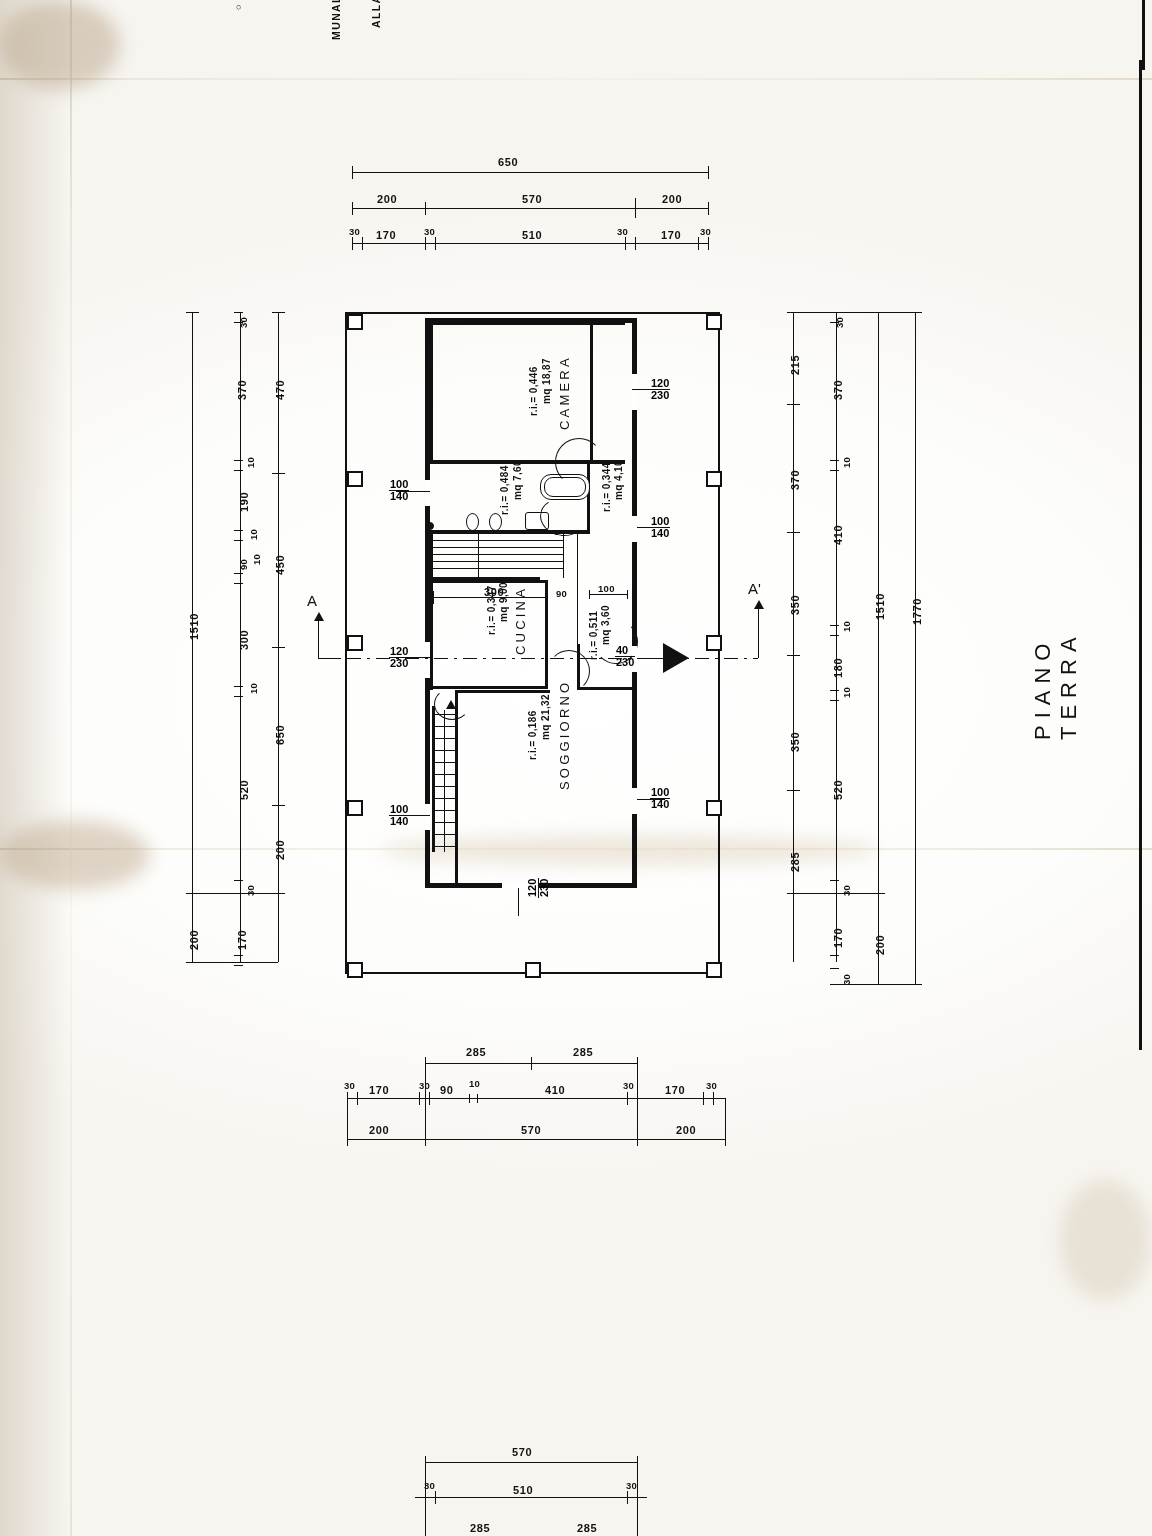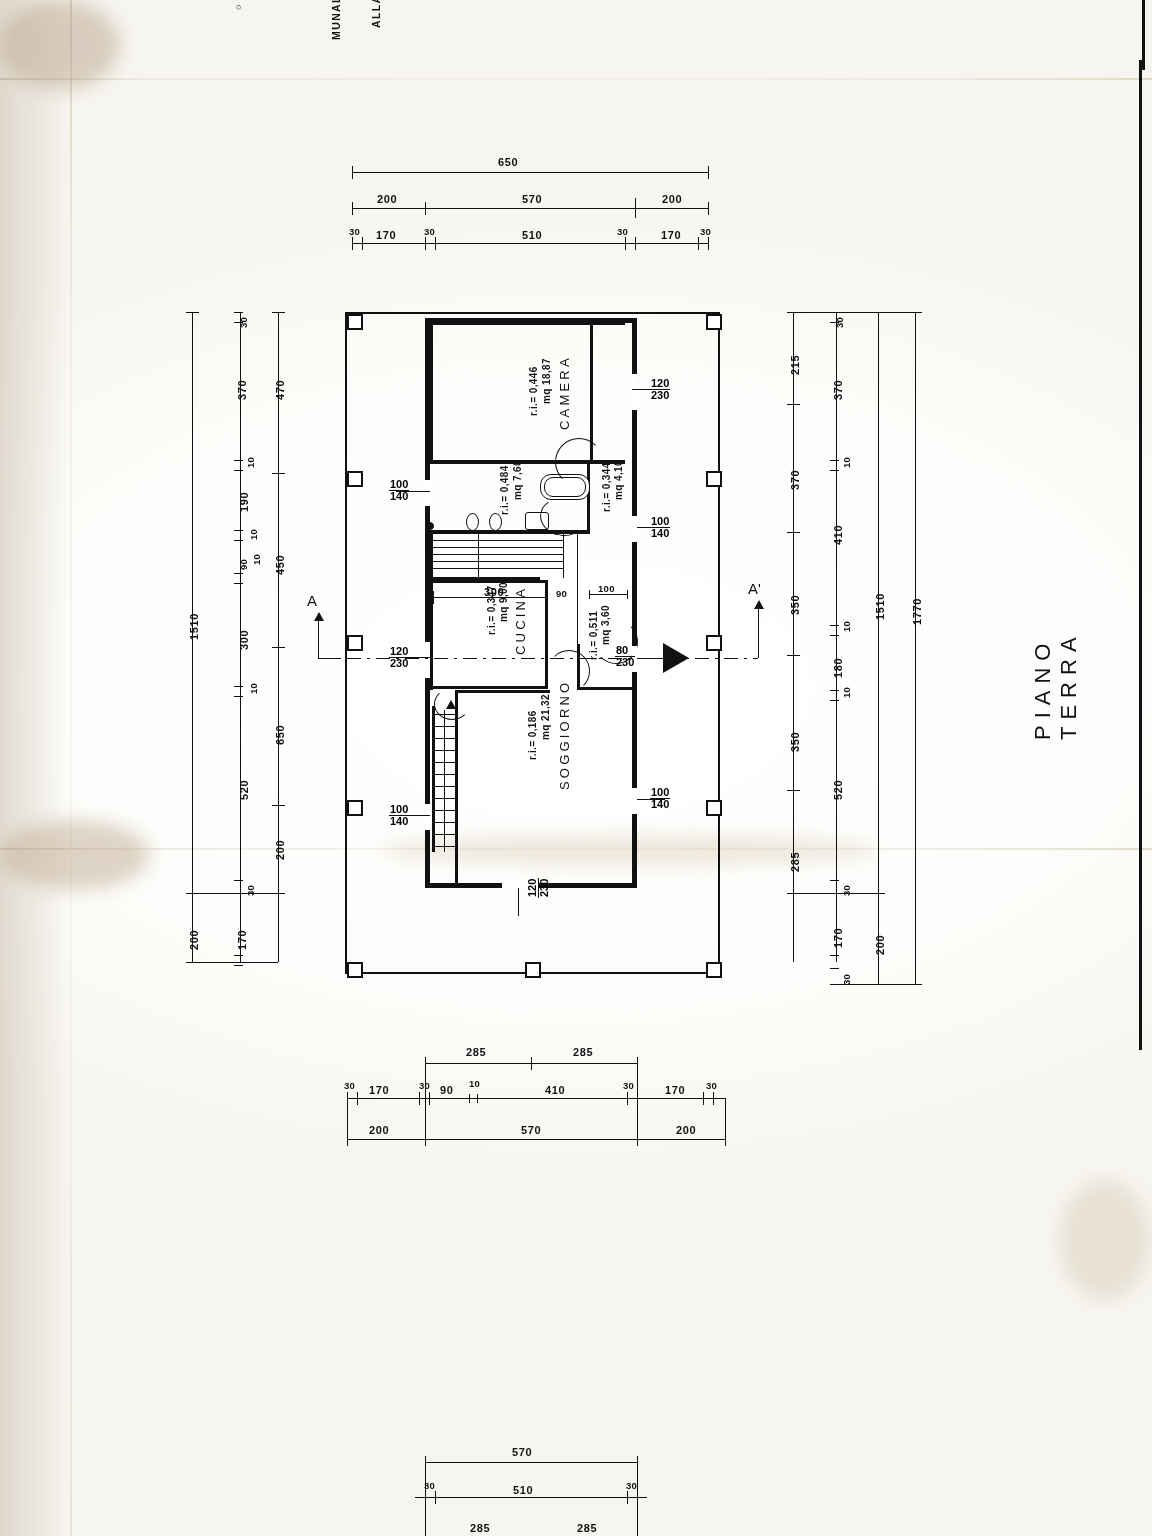"80" span.top { text: 80 -> 40 }
